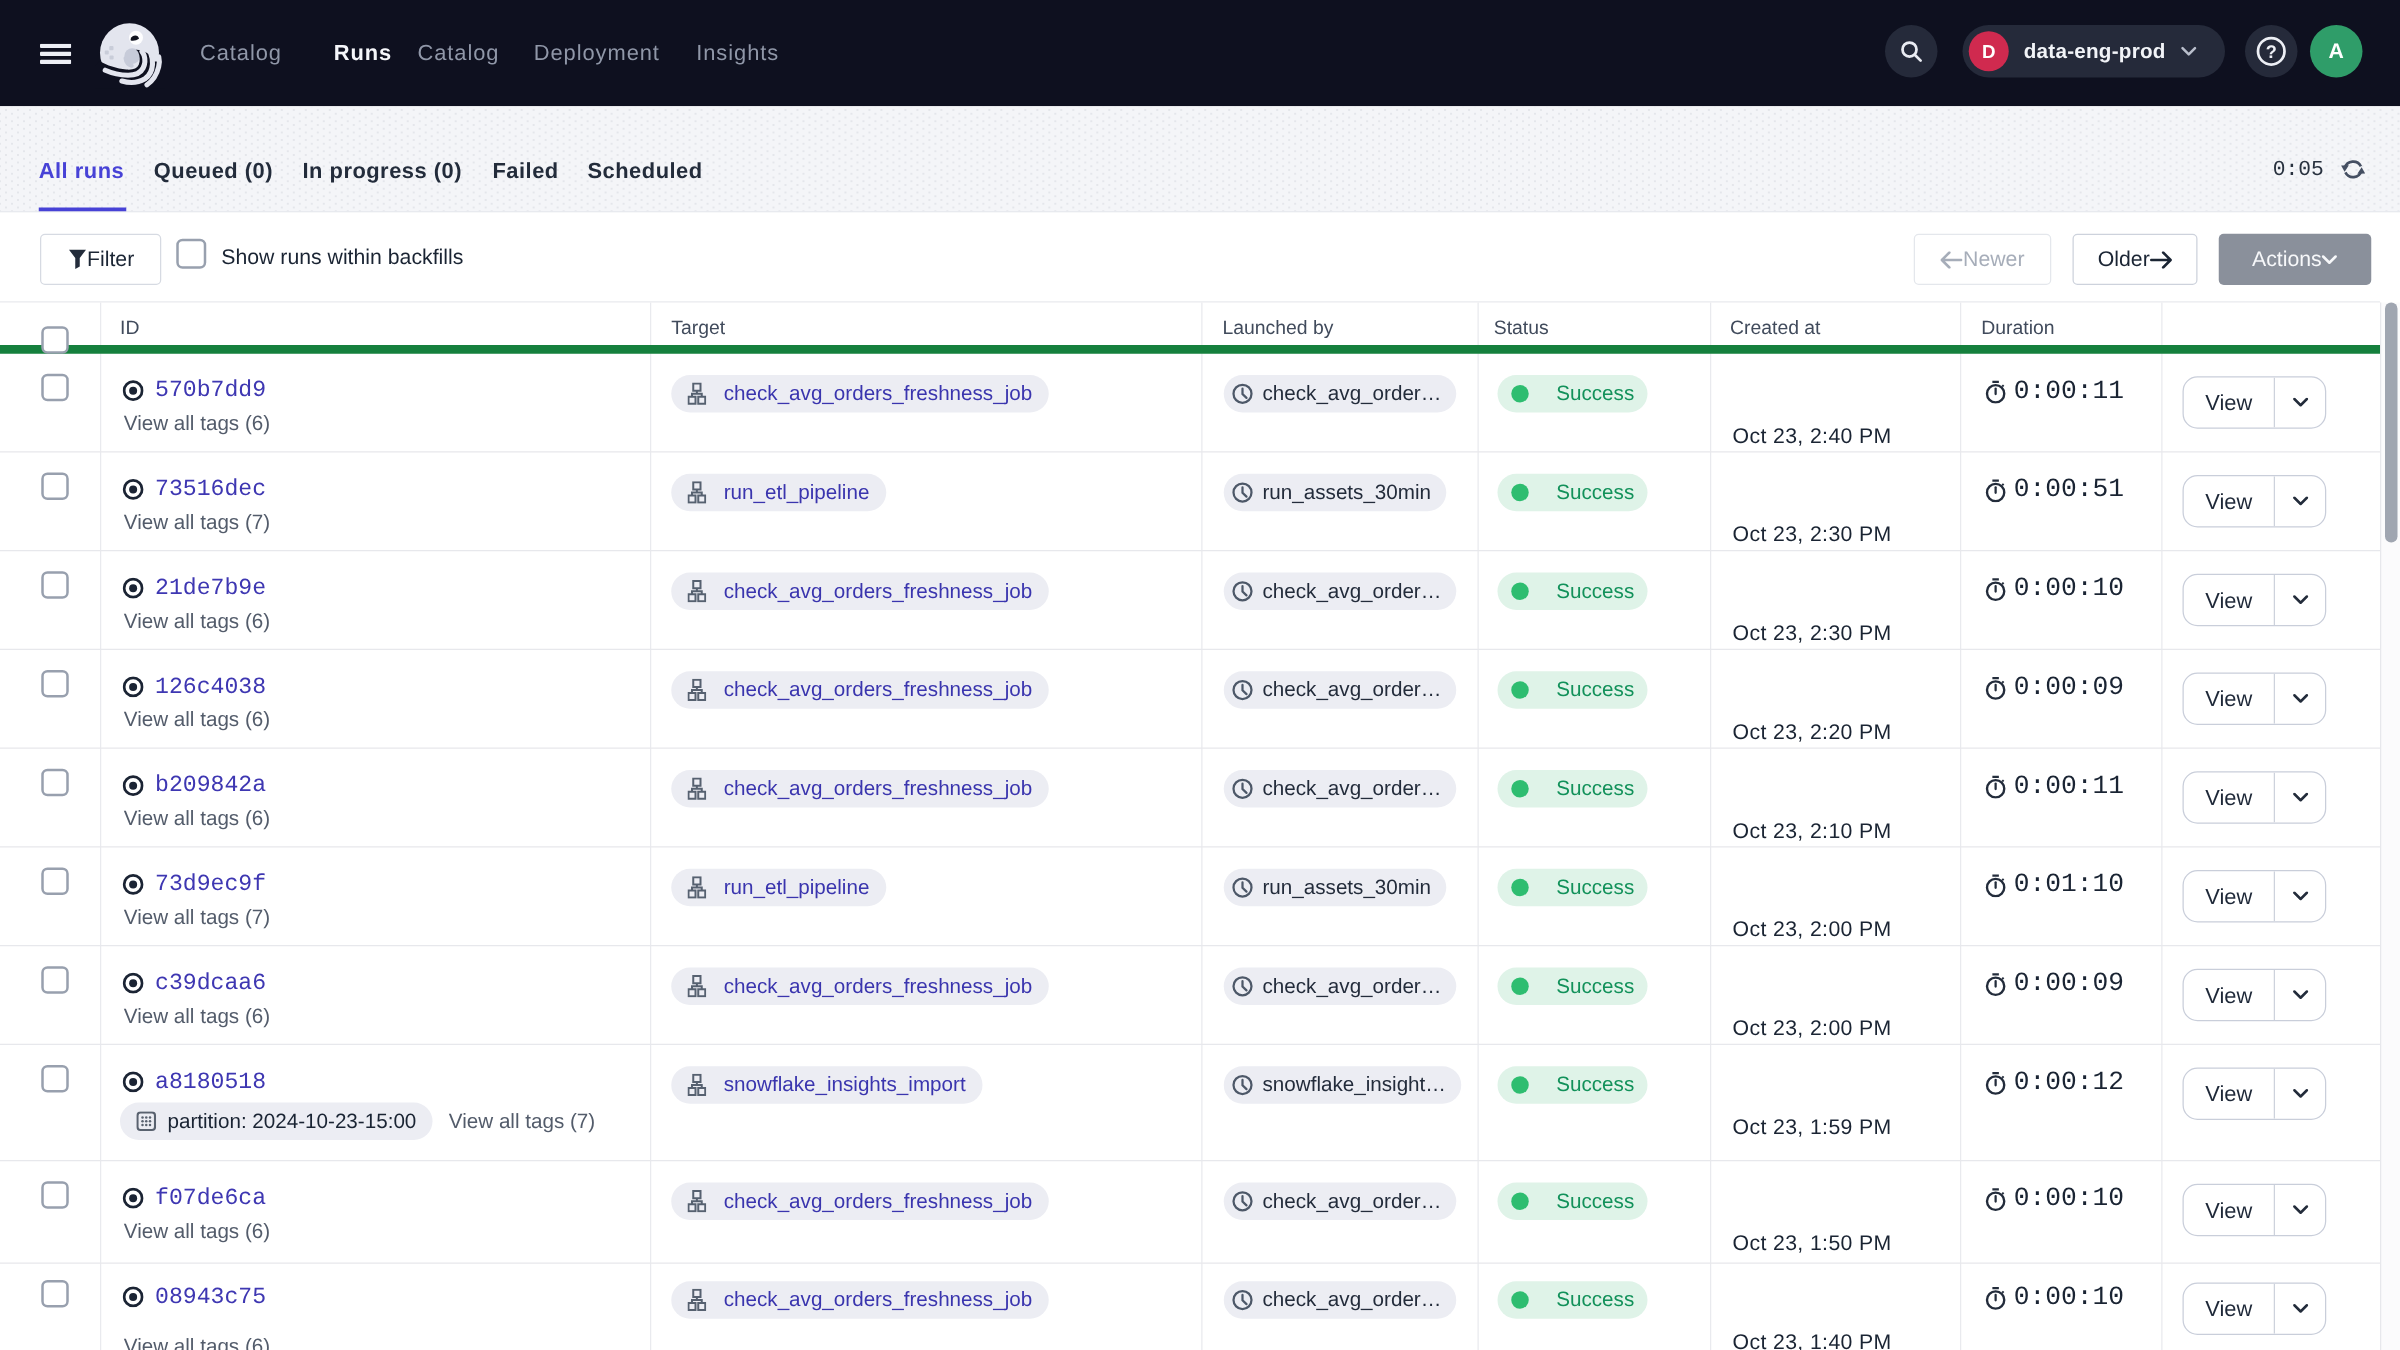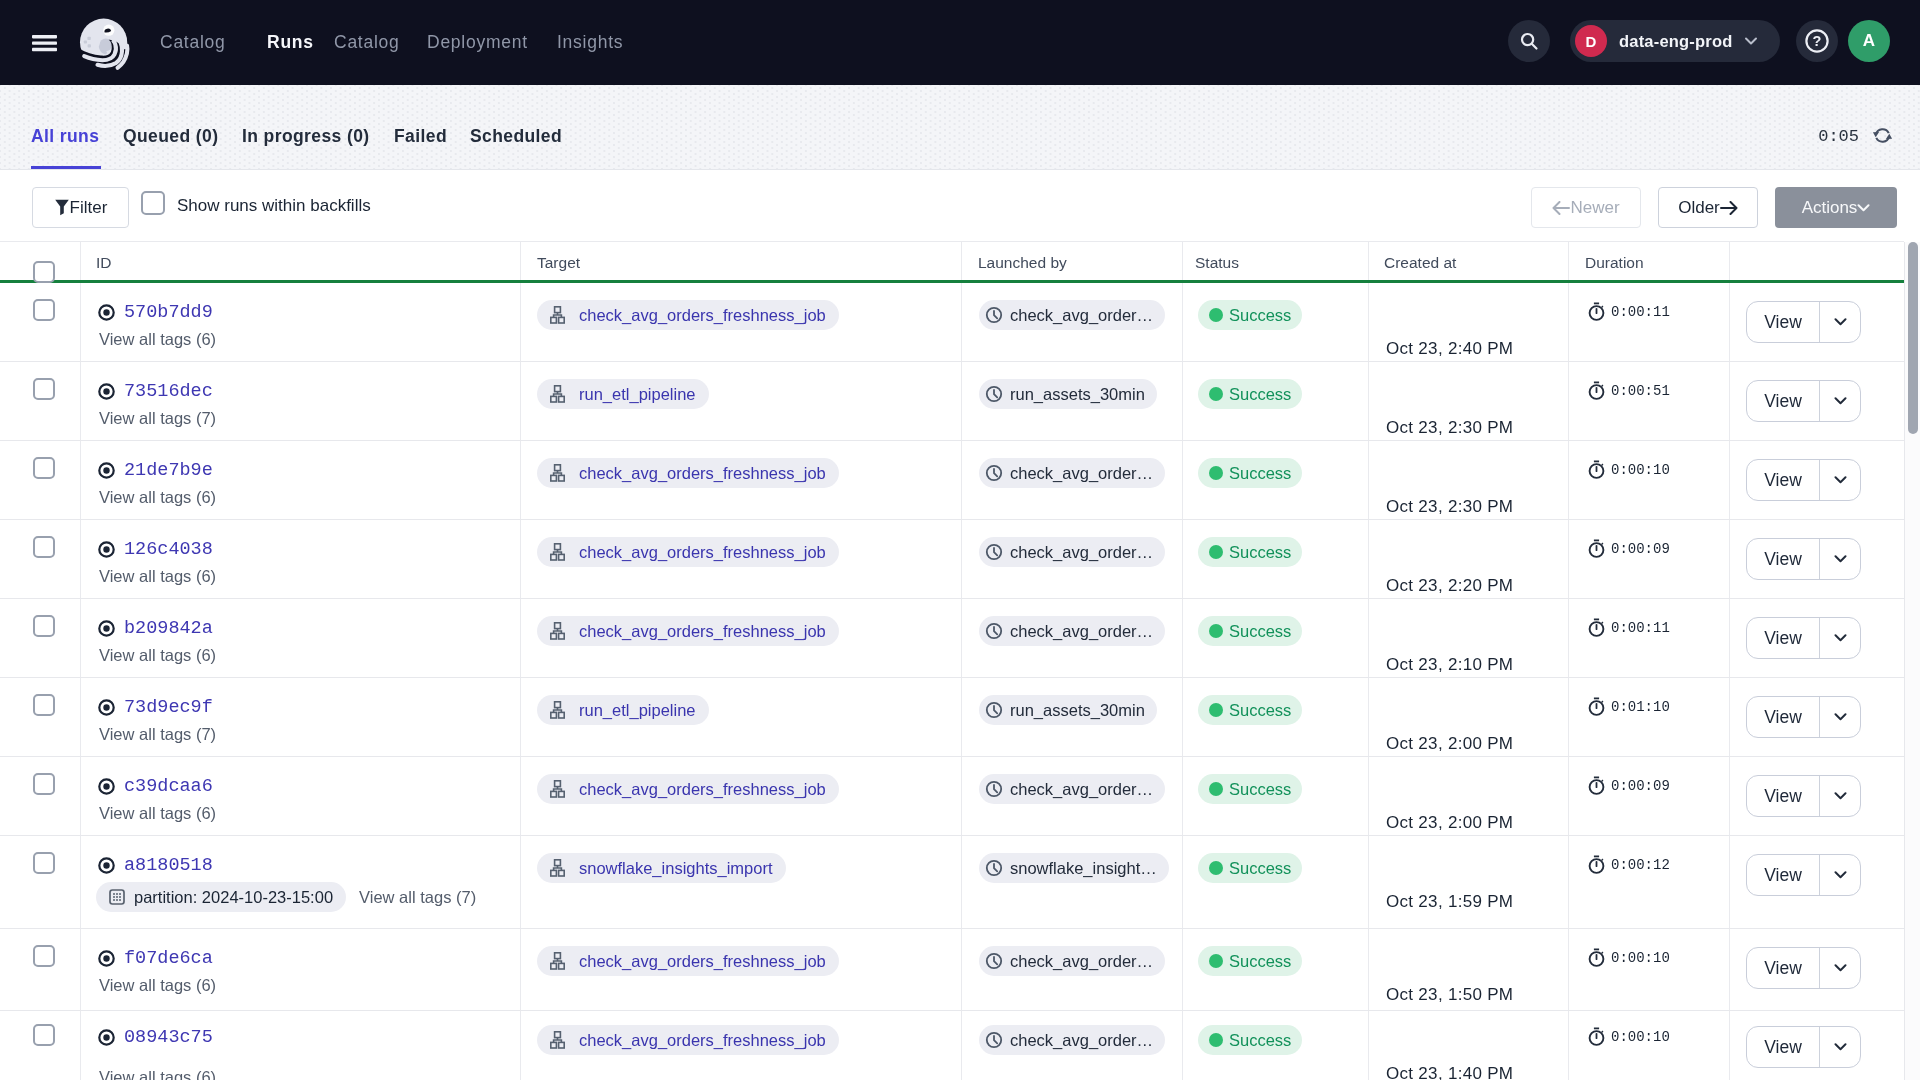"ID" .thead { border-bottom: 3px solid #15803d -> 7px solid #15803d }
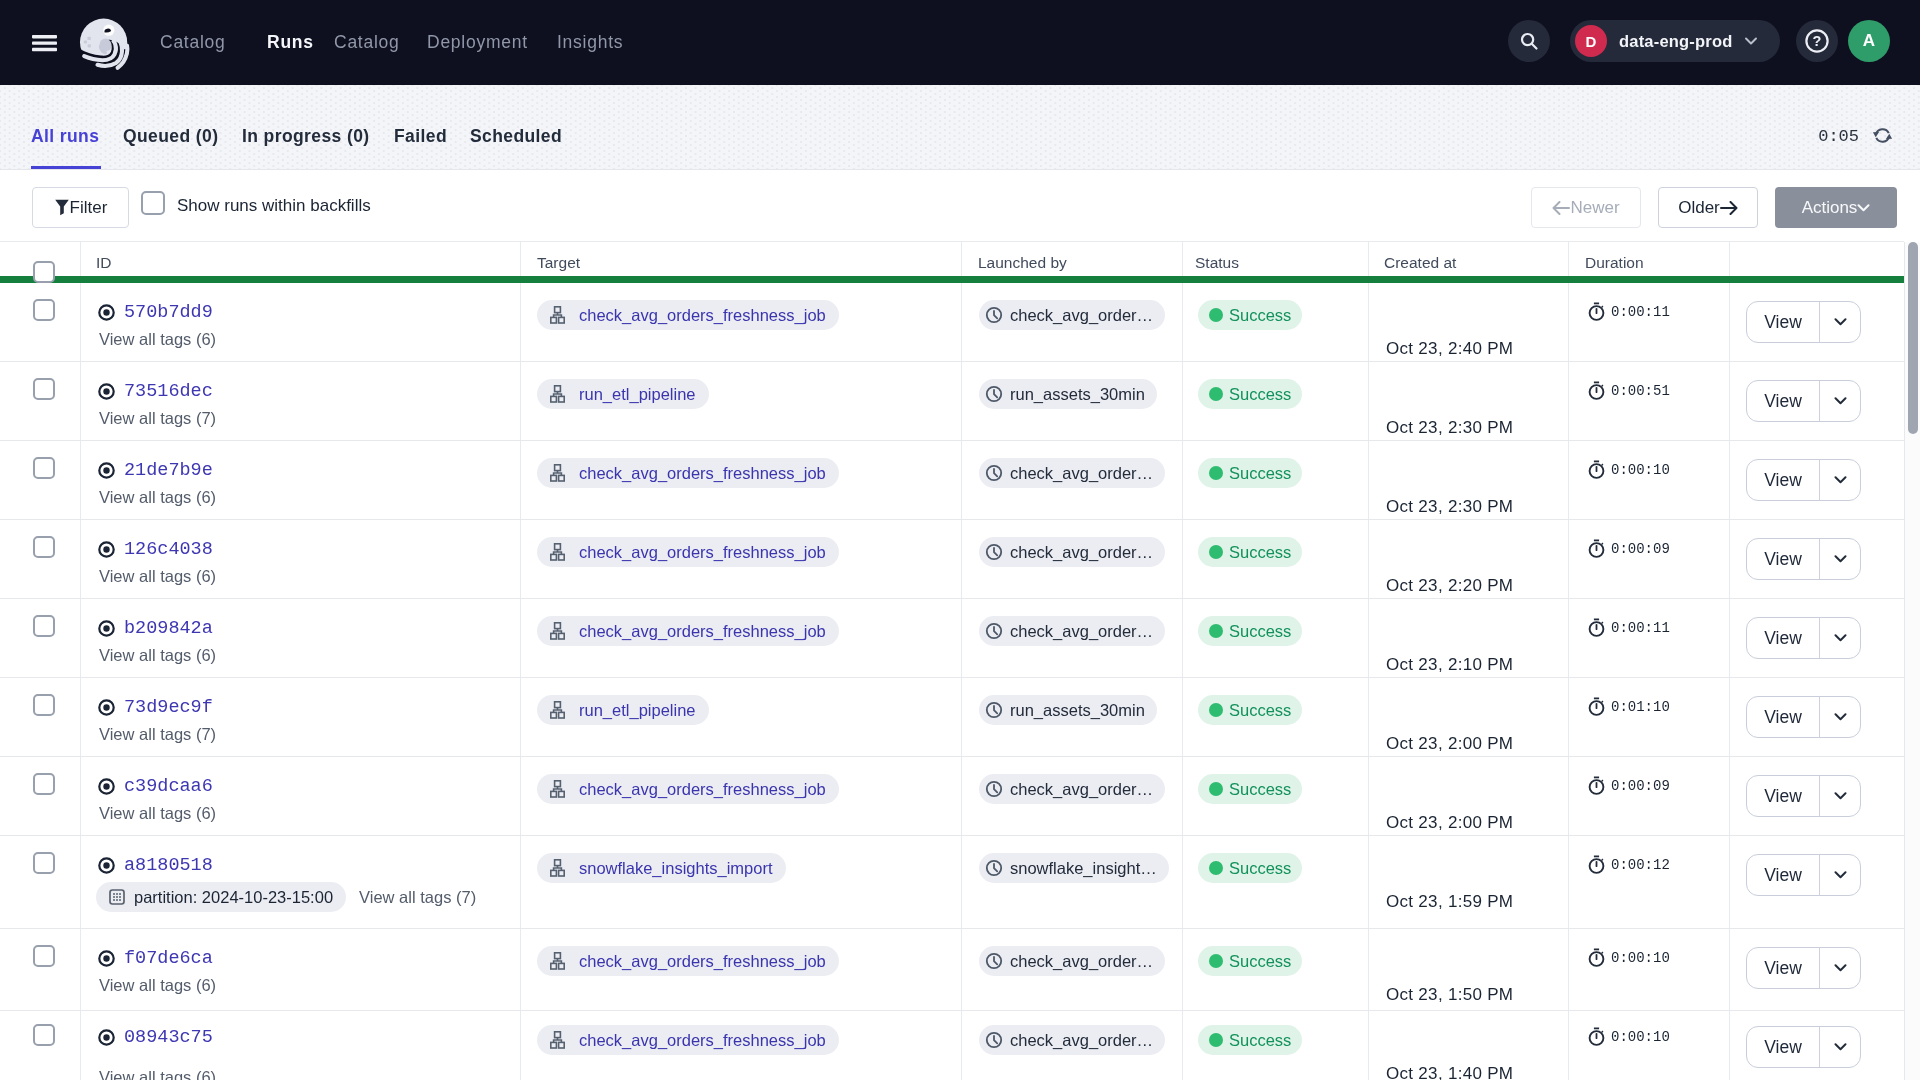"Success" .spill { gap: 6px -> 22px }
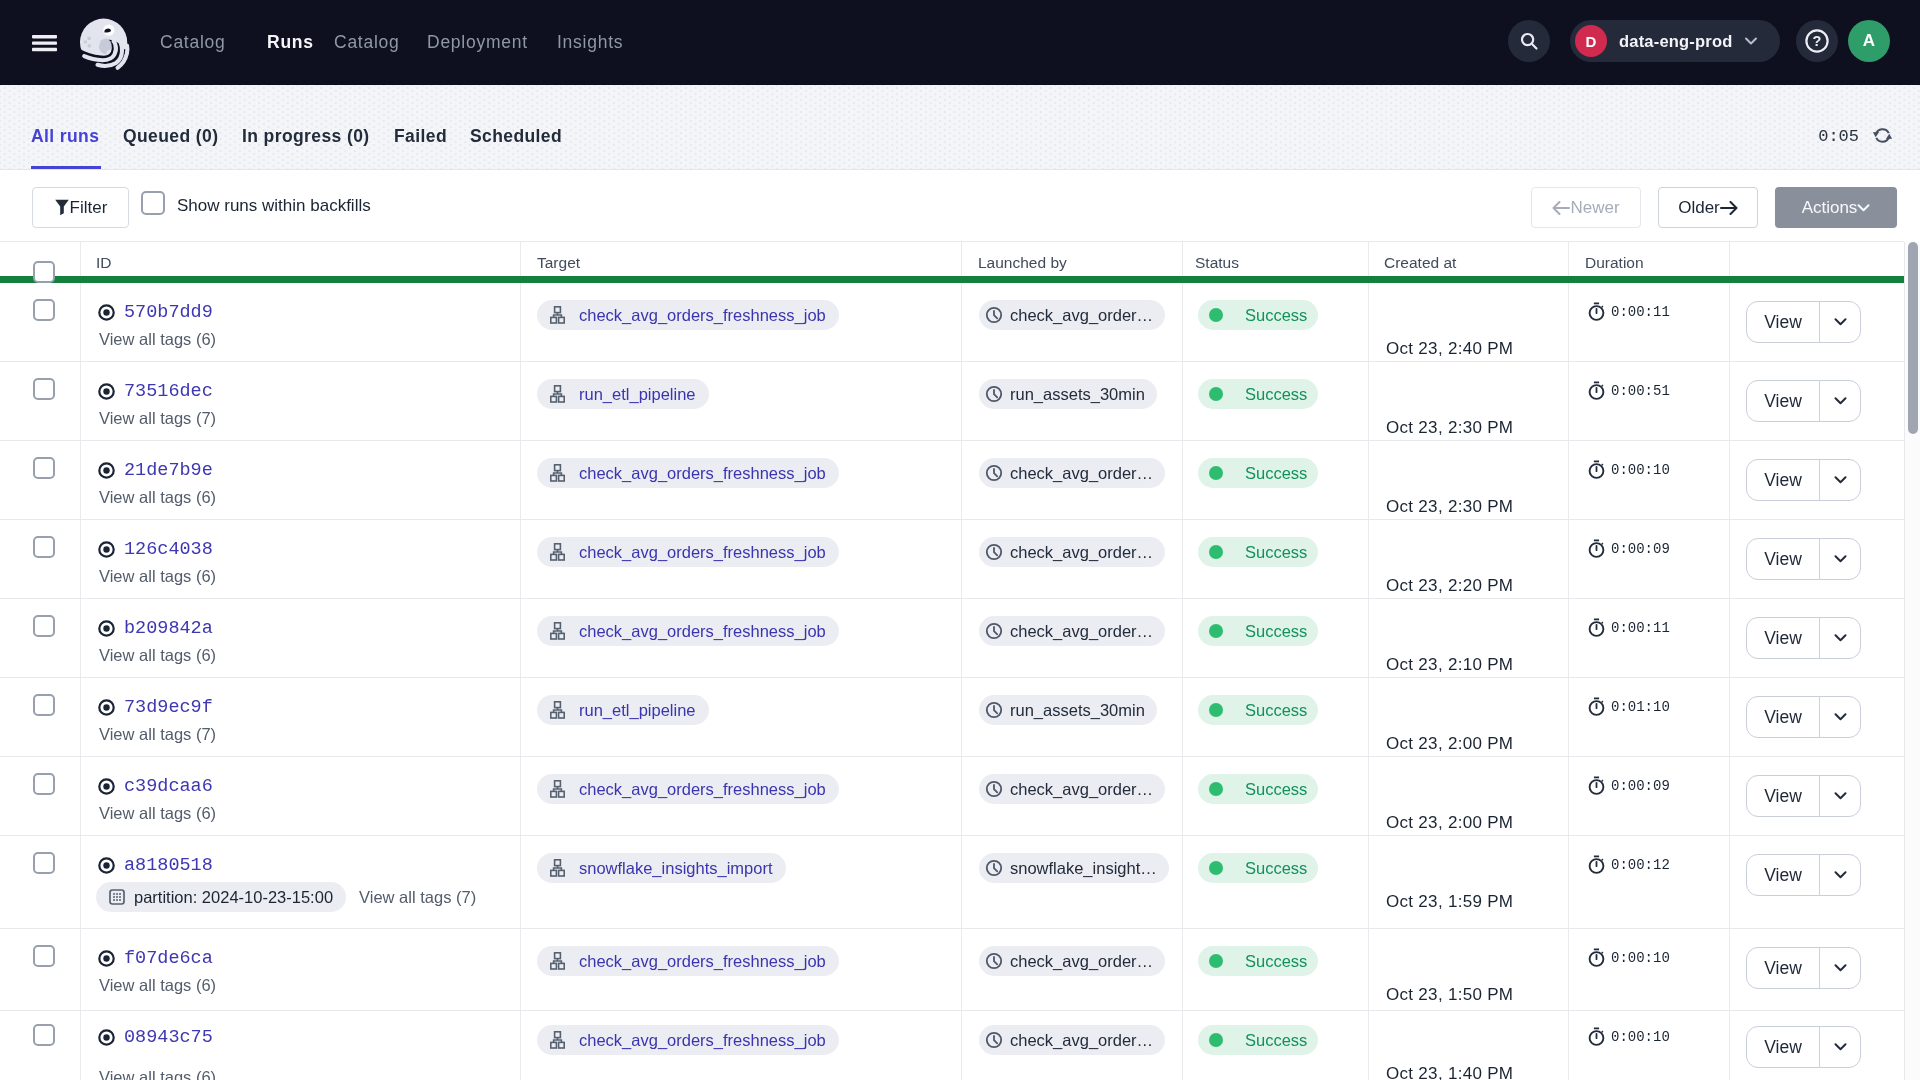"0:00:11" .dur { font-size: 14px -> 21px }
